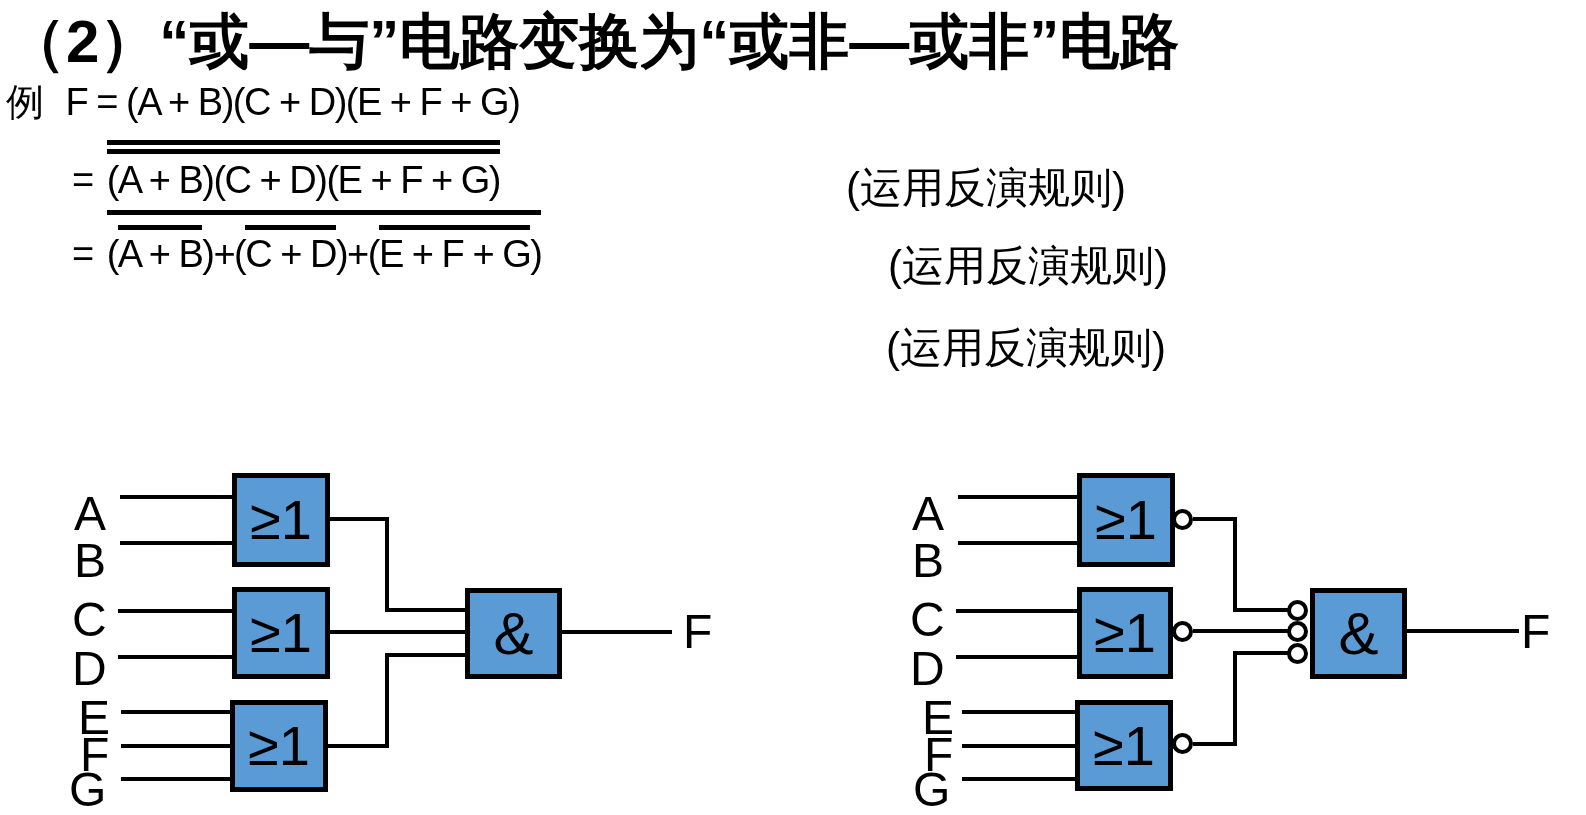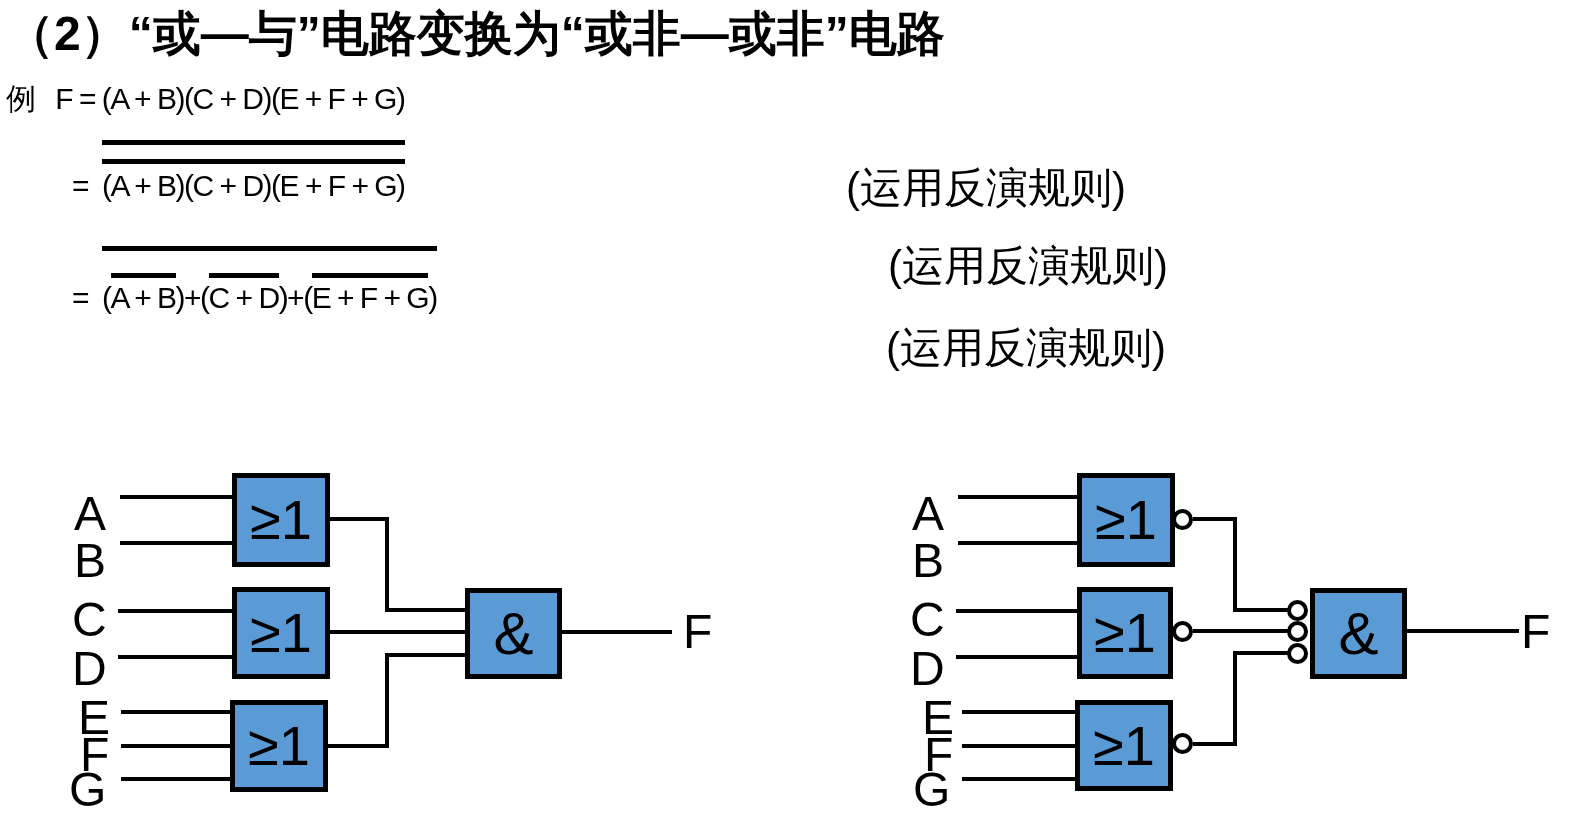"（2）“或—与”电路变换为“或非—或非”电路" .title { font-size: 48px -> 60px }
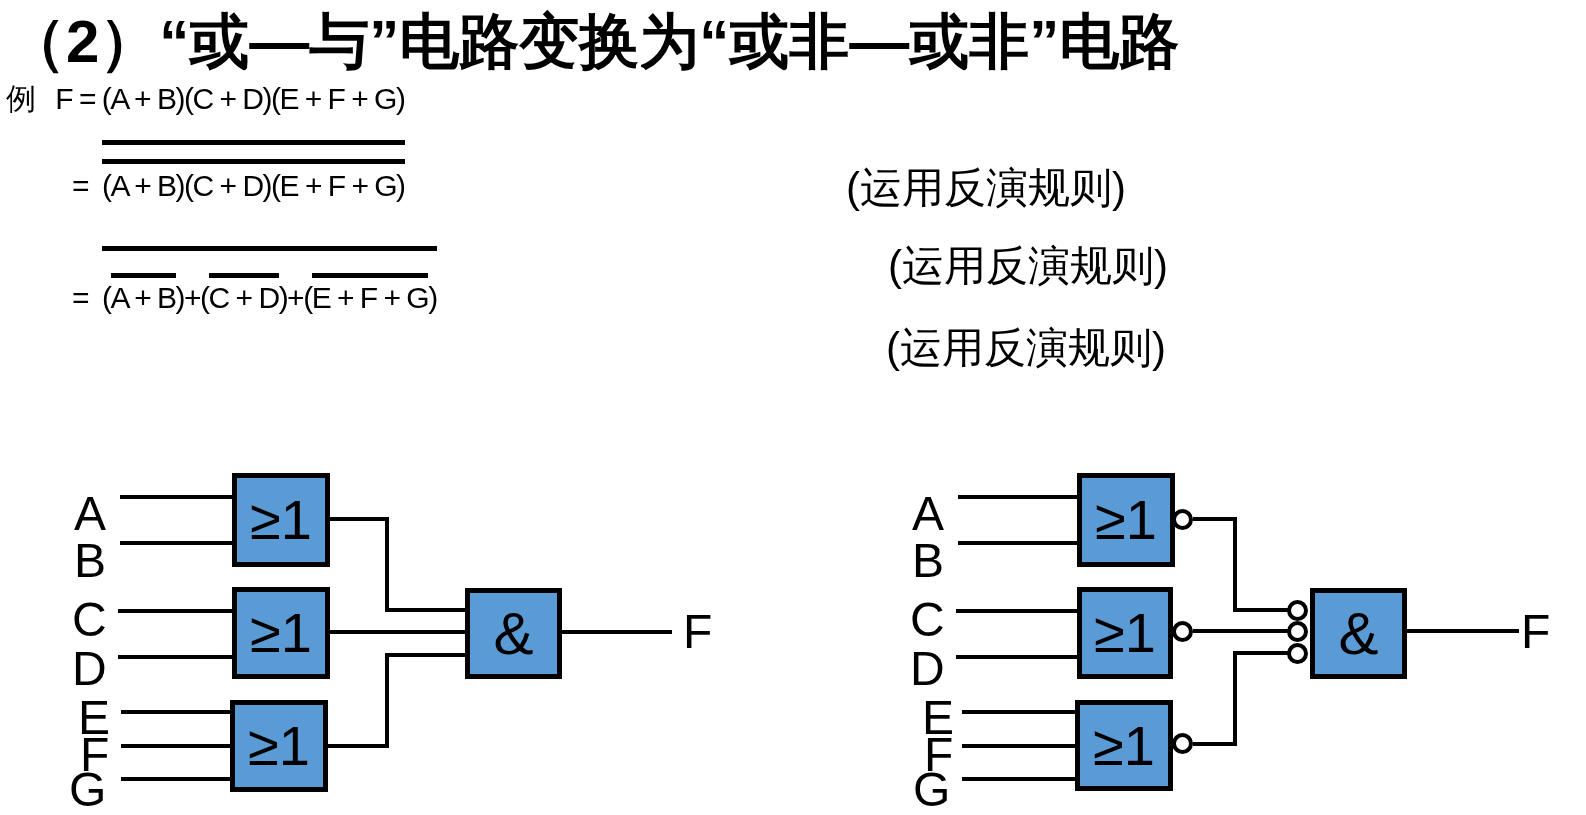"例 F = (A +" .eq-row { font-size: 30px -> 38px }
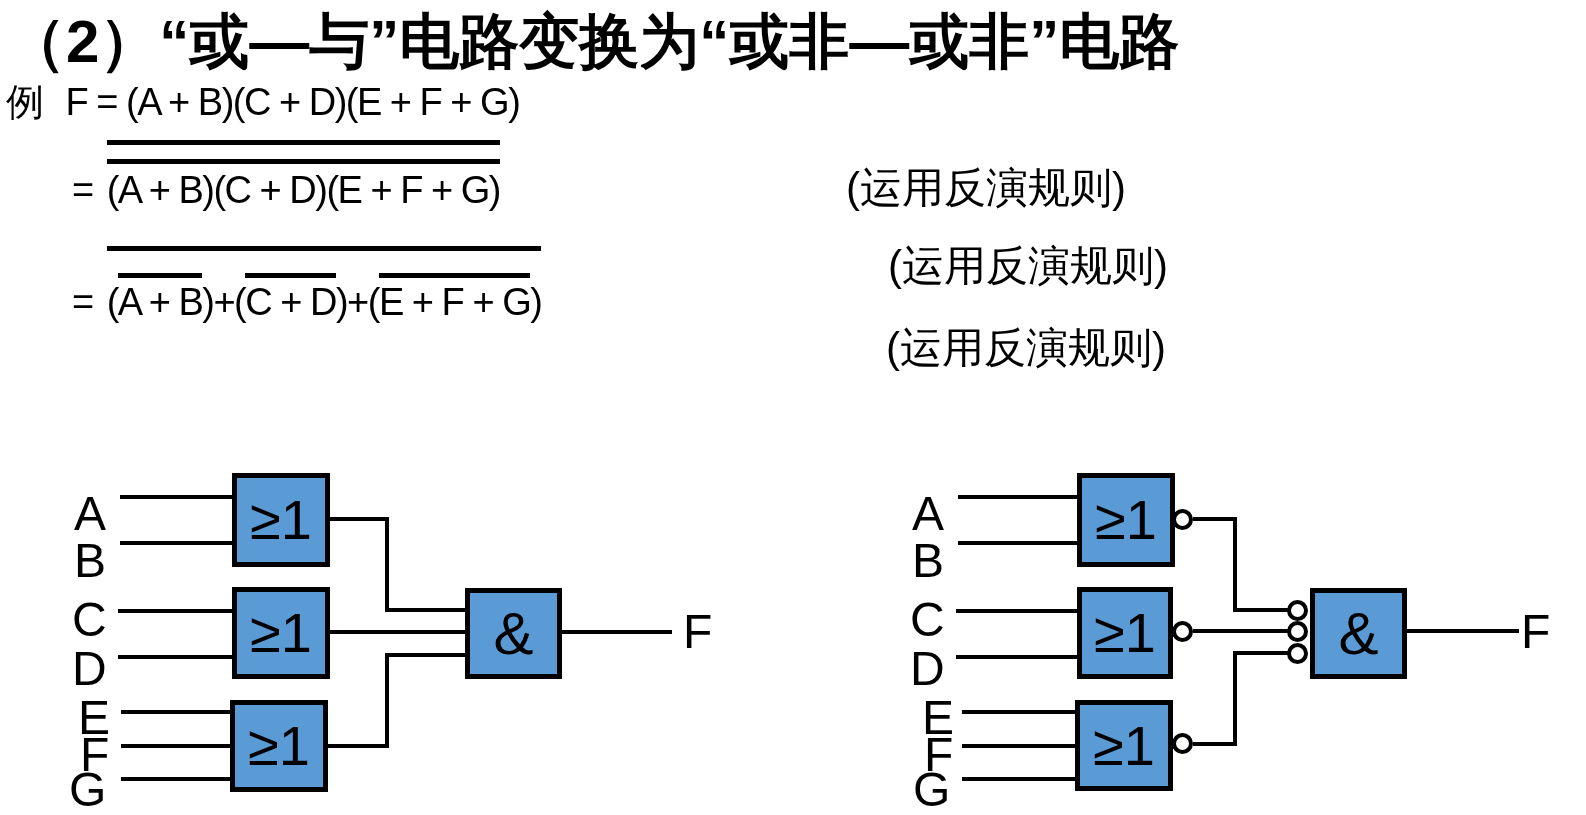"(A + B)(C + D)(E" .pt6 { margin-top: 10px -> none }
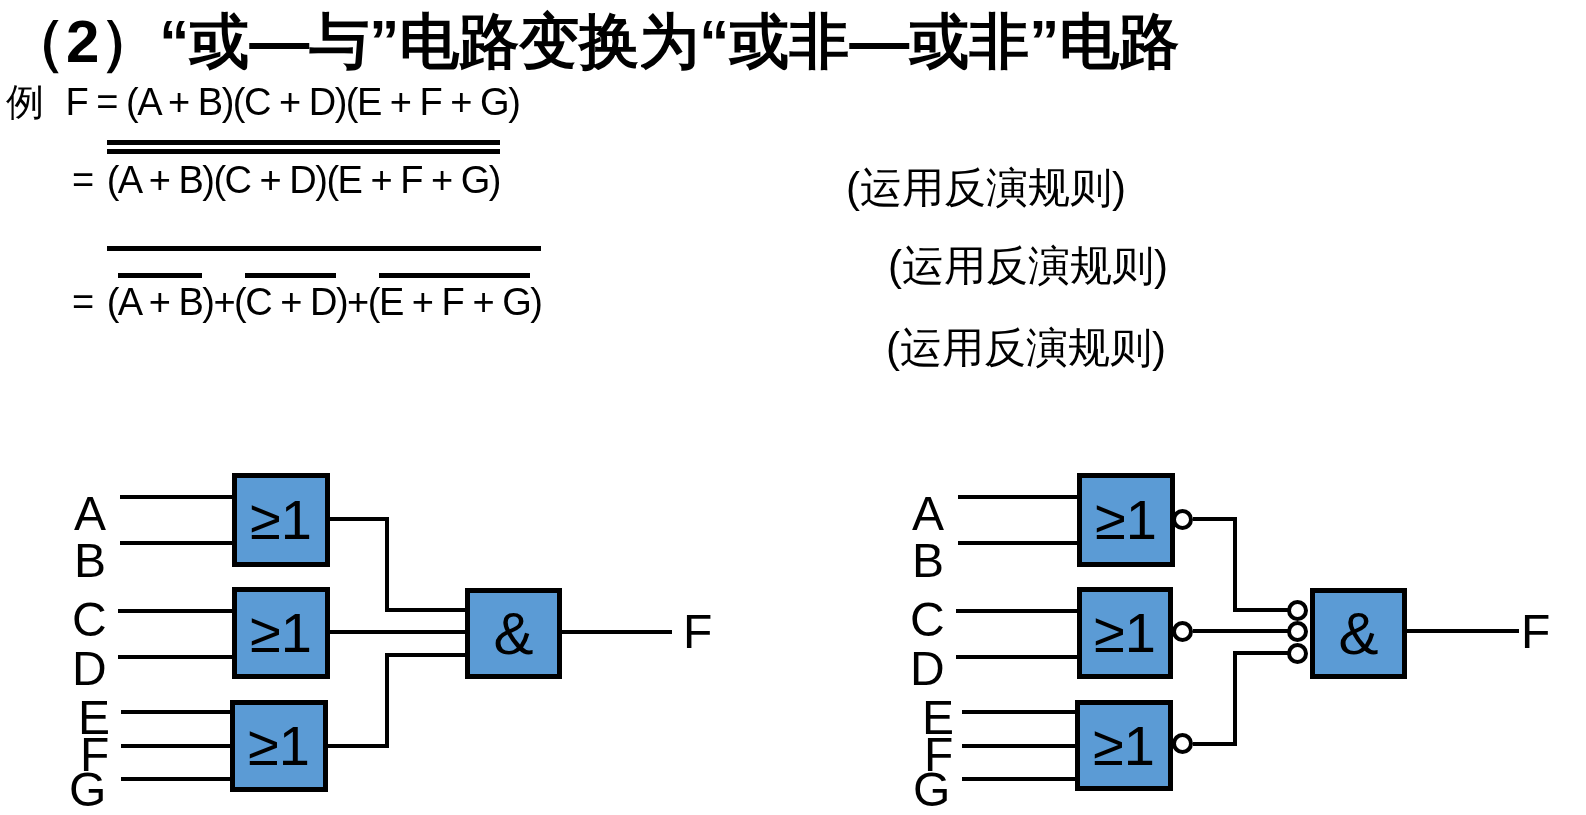"(A + B)+(C + D)+(E" .pt10 { margin-top: 36px -> none; padding-top: 22px -> 10px }
